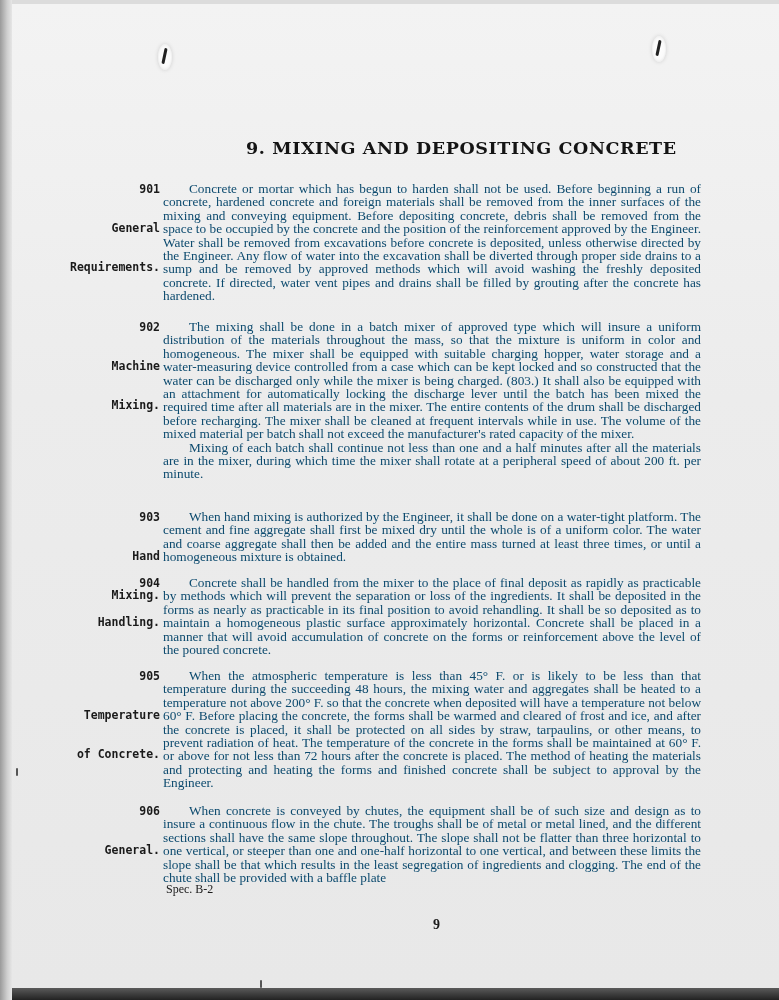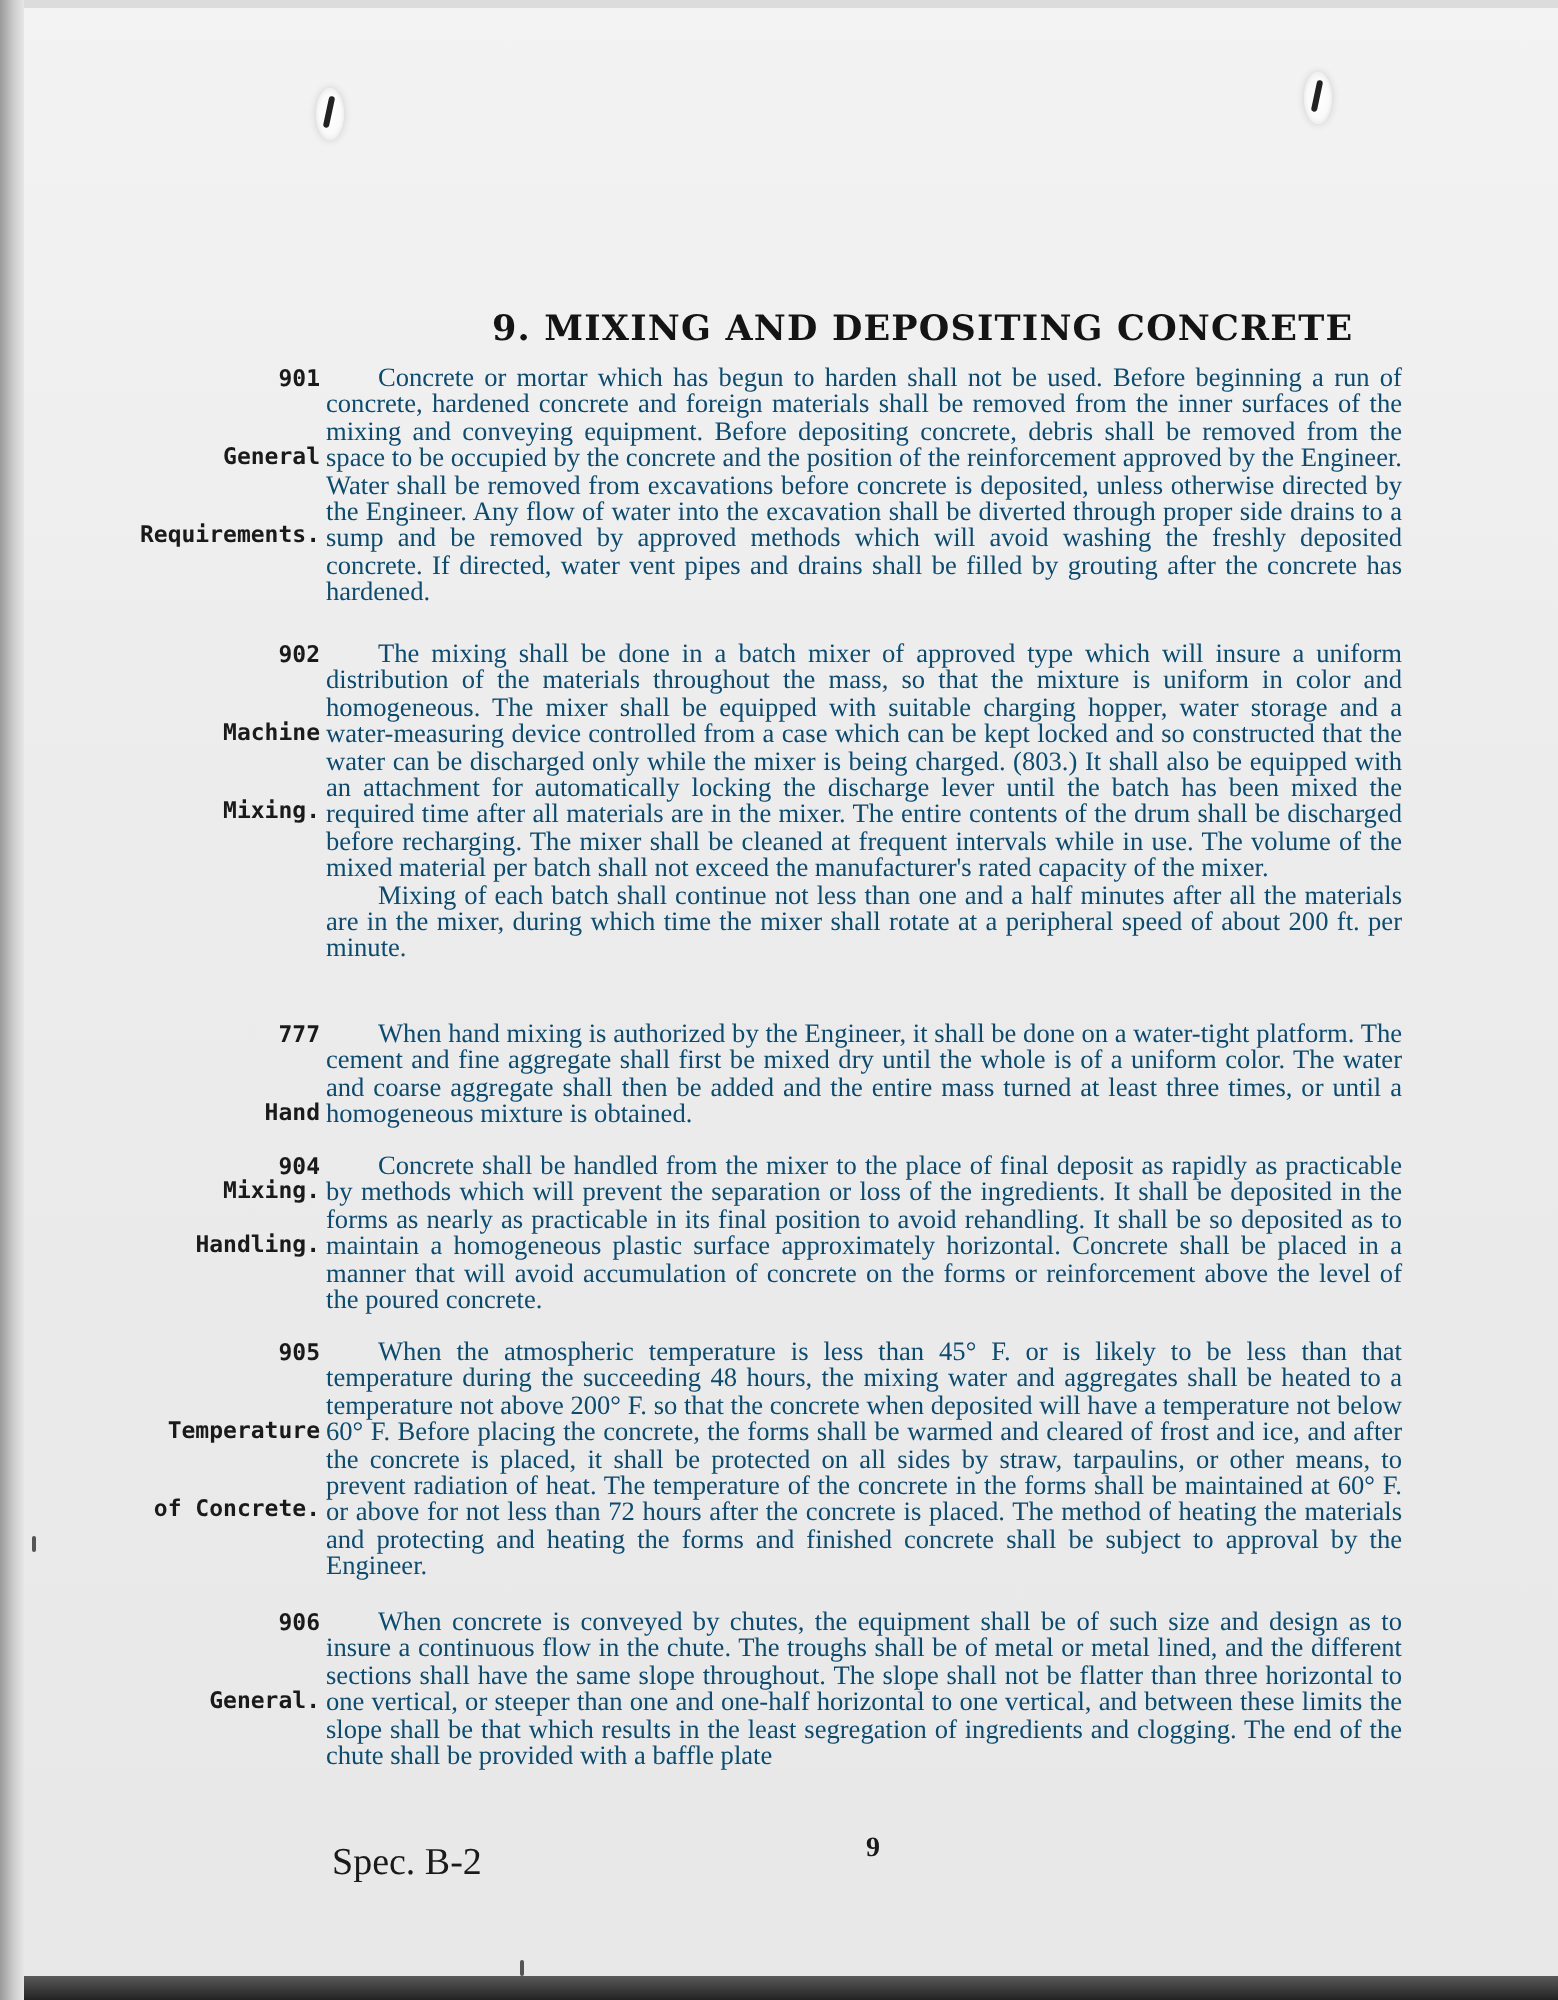"9. MIXING AND DEPOSITING CONCRETE" .title { top: 155px -> 138px }
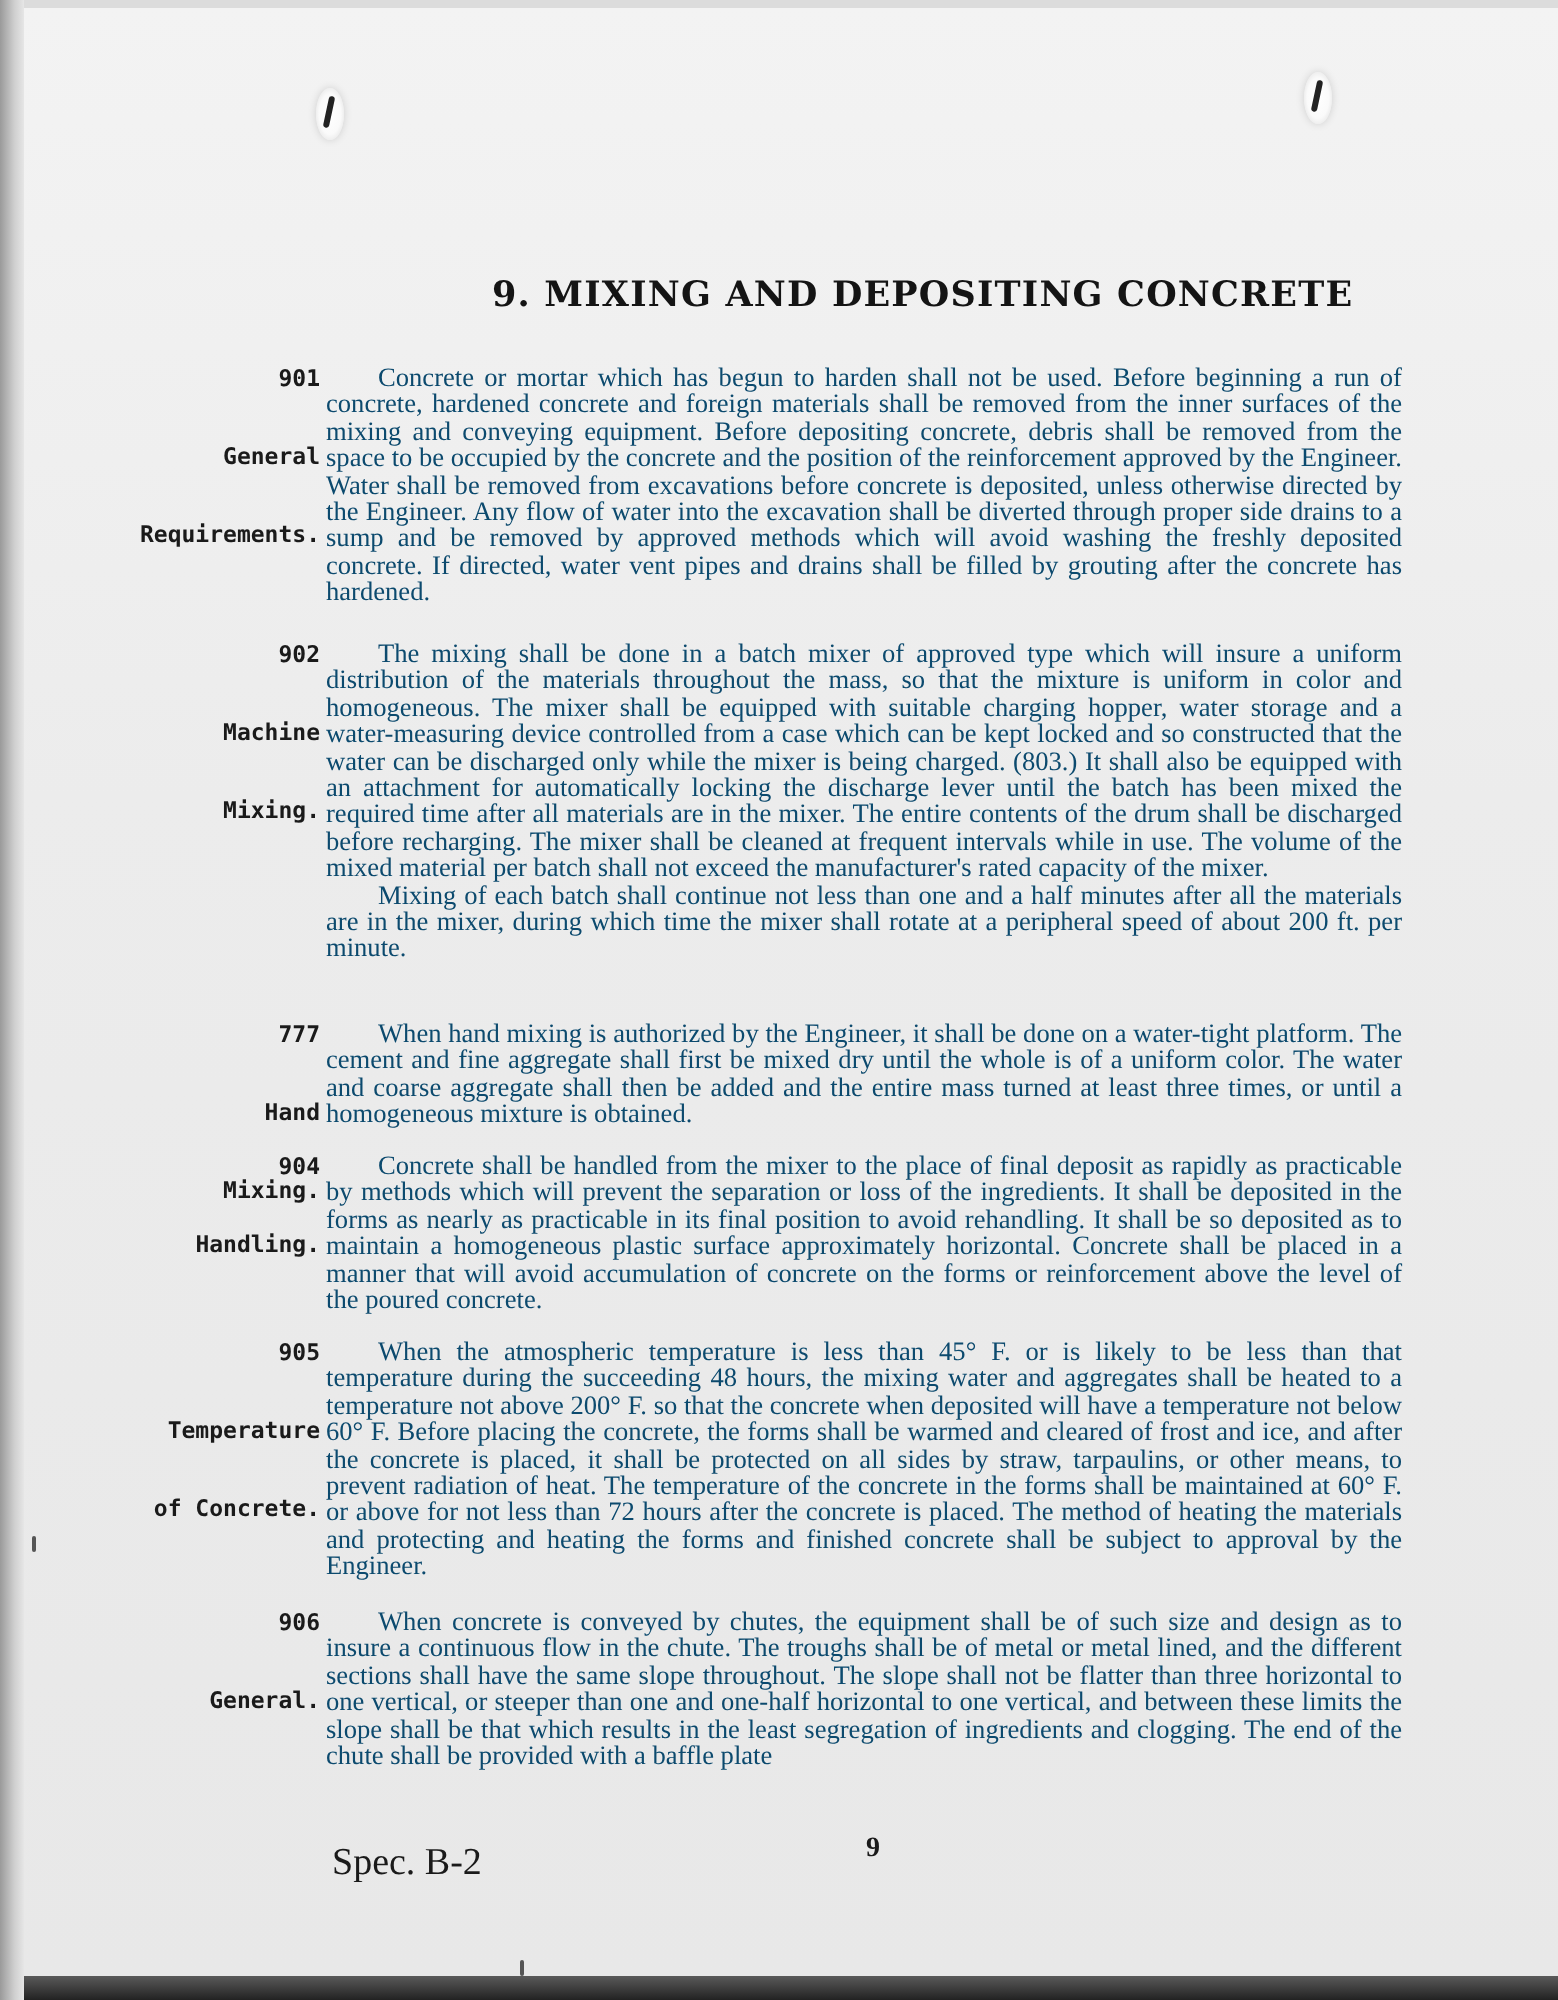"777" span.num { text: 777 -> 903 }
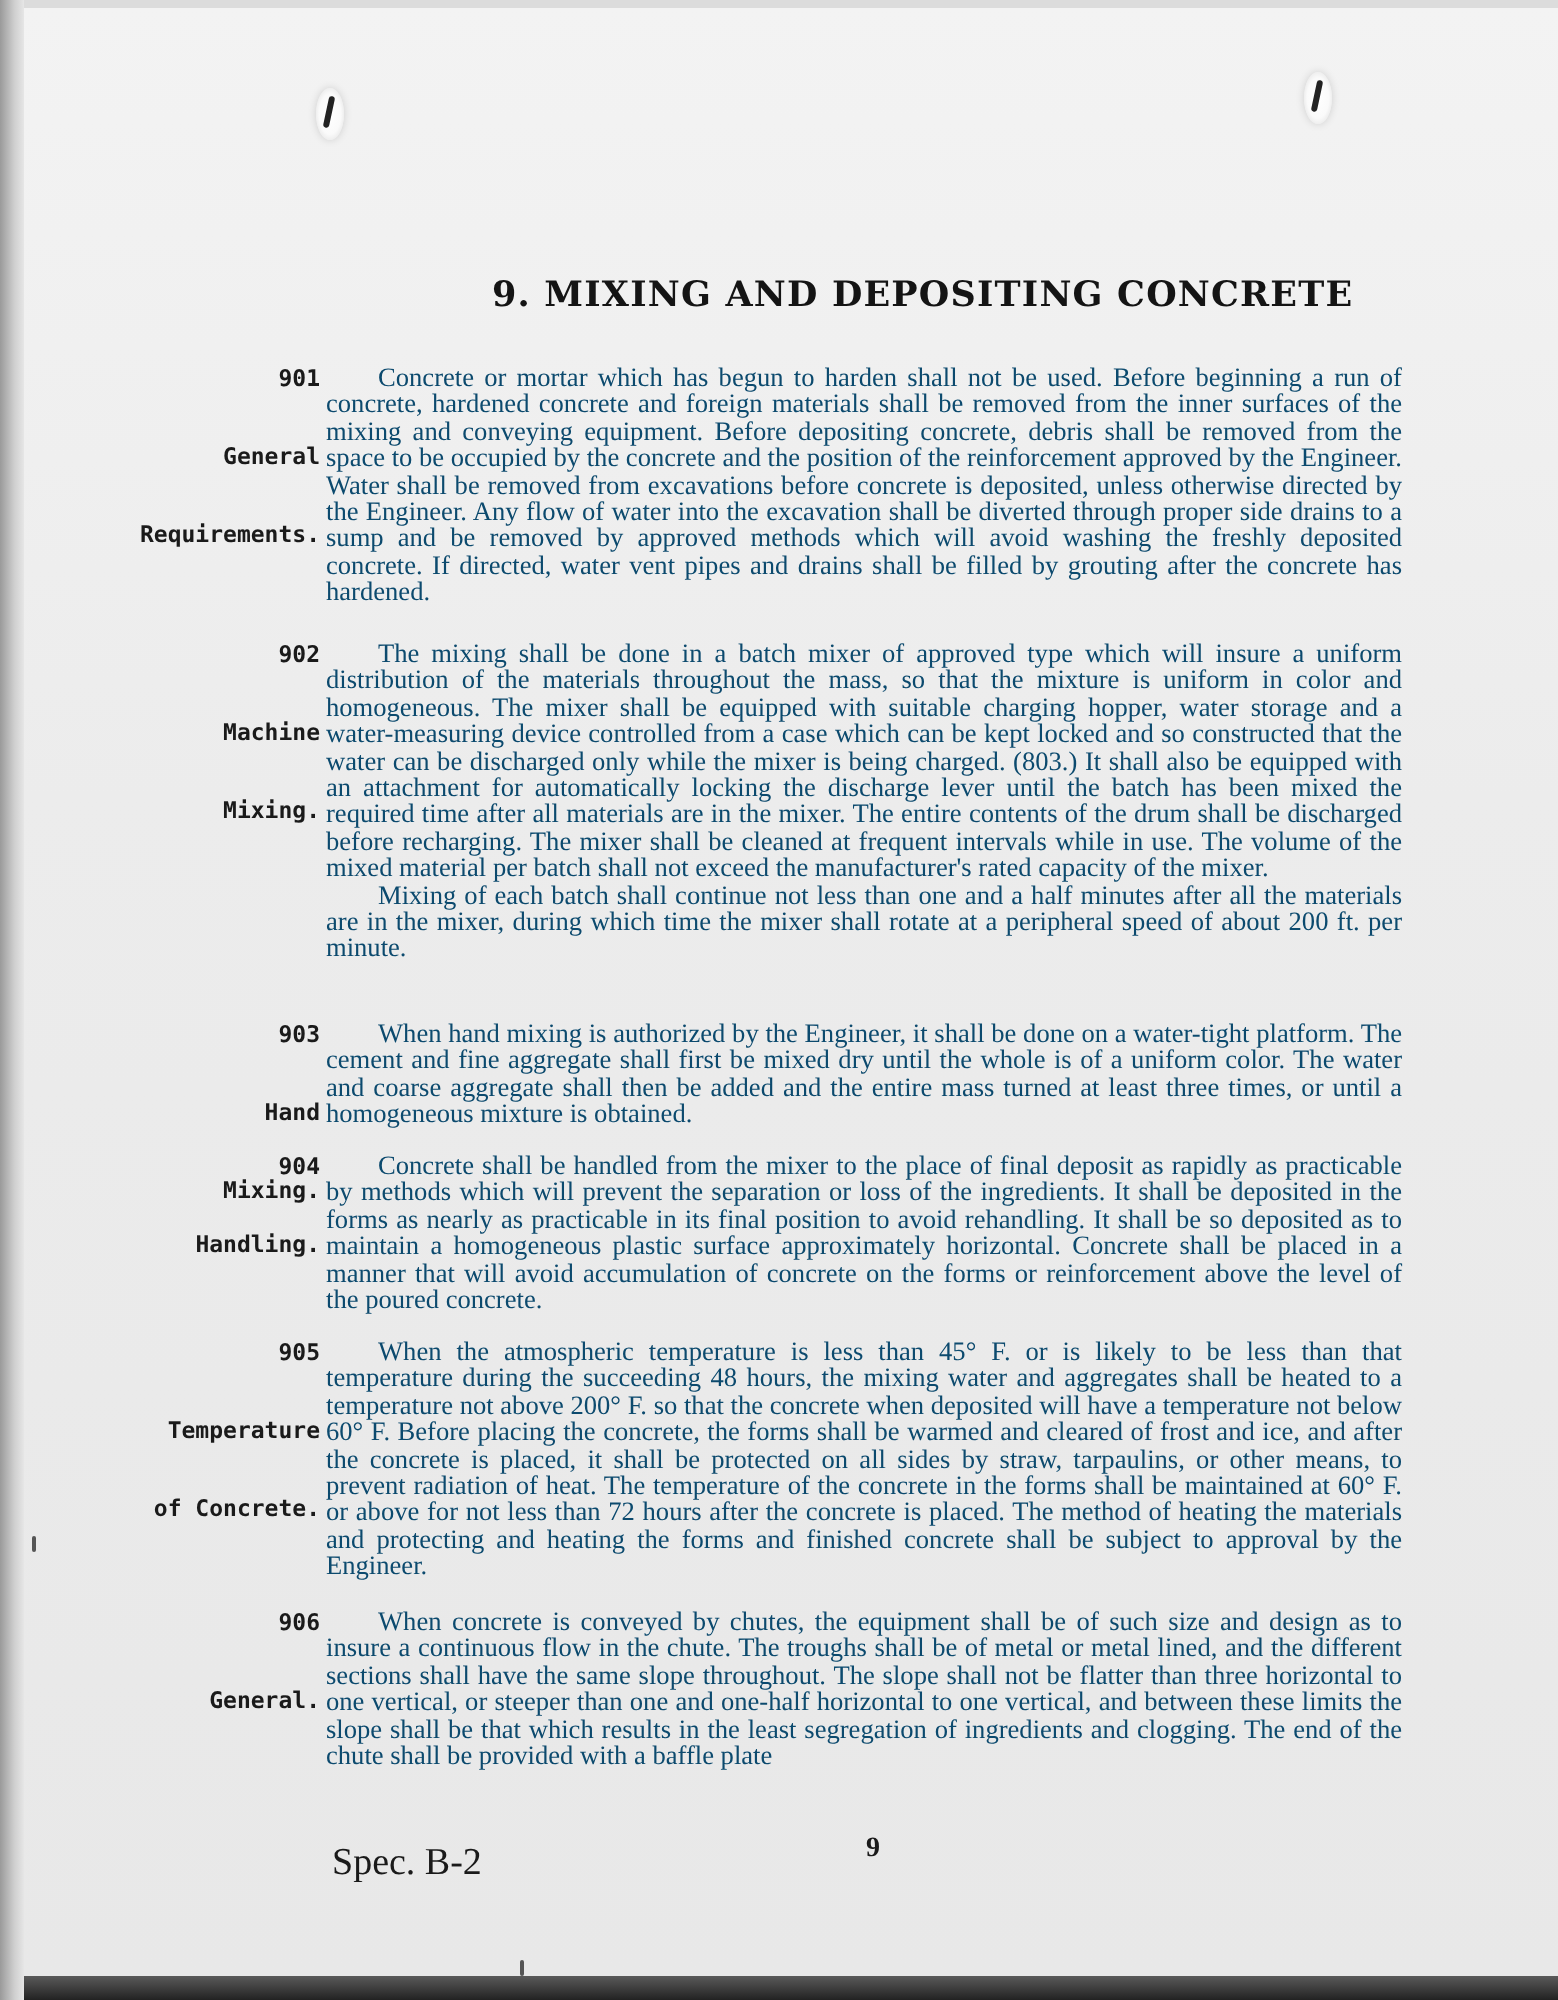"Spec. B-2" .footer-spec { font-size: 19px -> 12px; top: 921px -> 882px }
